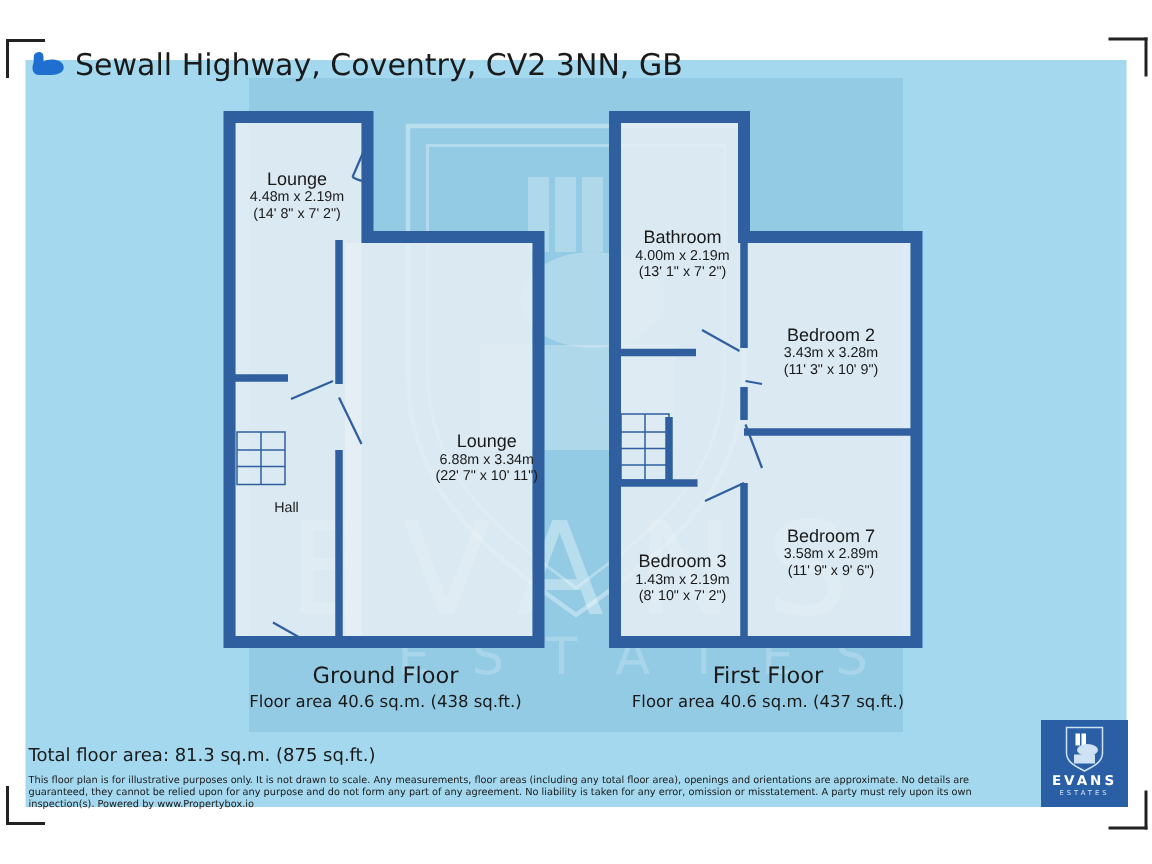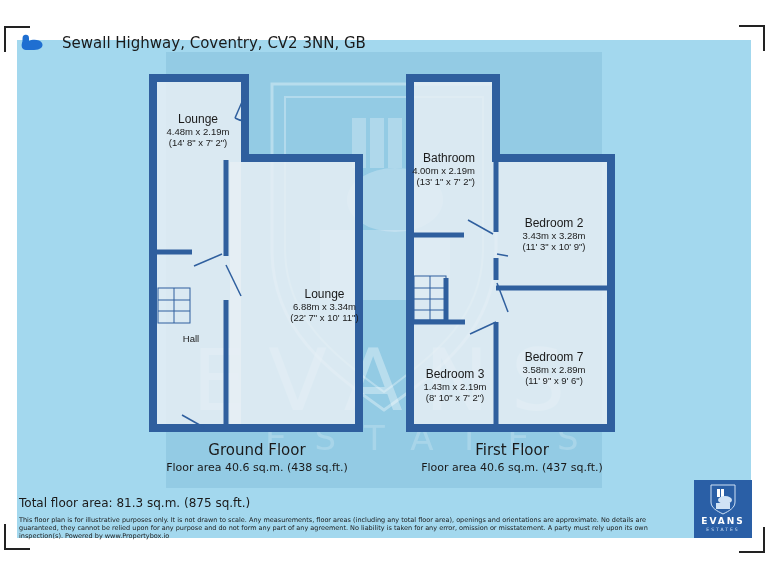"Sewall Highway, Coventry, CV2 3NN," .address { font-size: 15px -> 20px; left: 62px -> 50px }
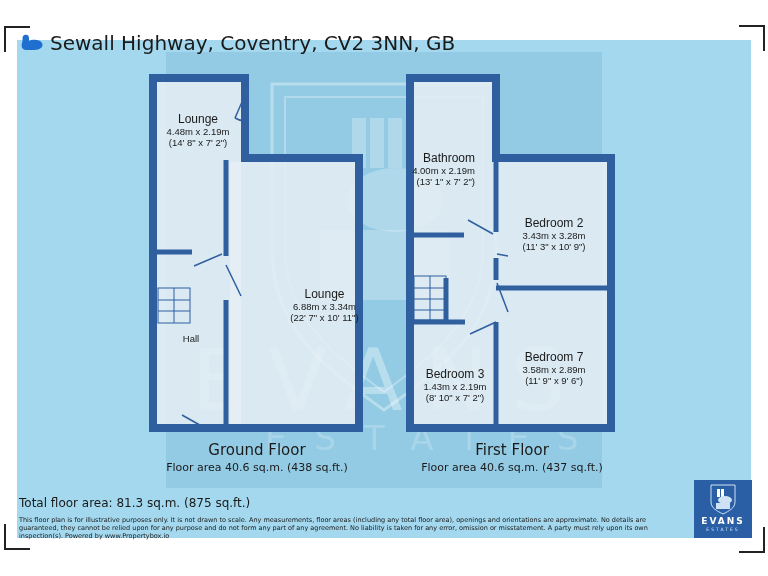"Bathroom" div.room-label { left: 393px -> 414px; text-align: right -> none }
